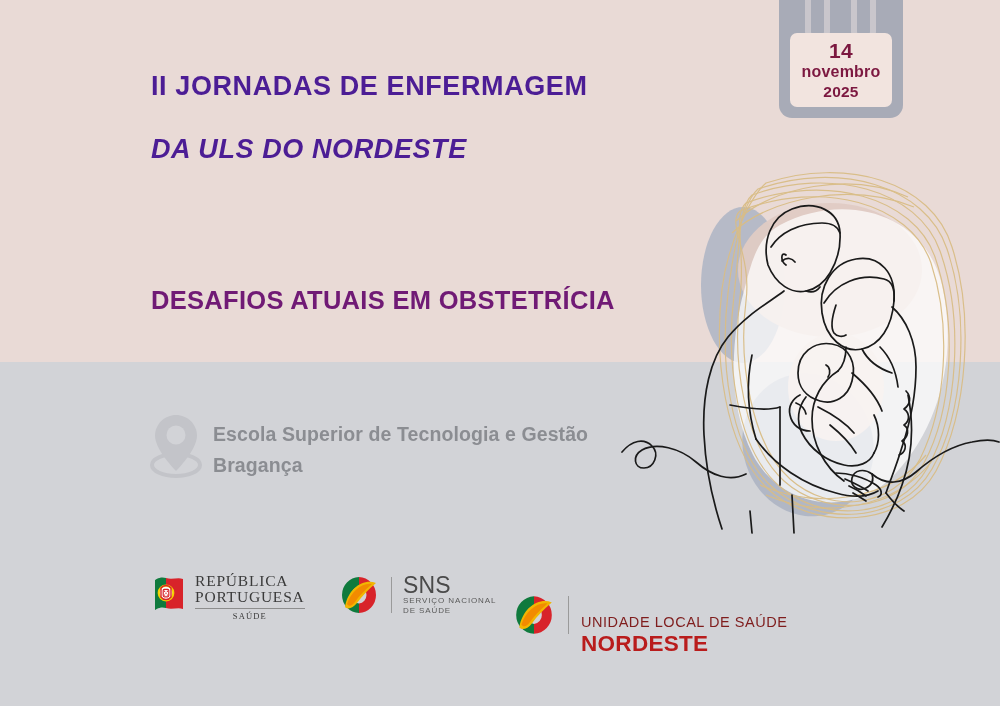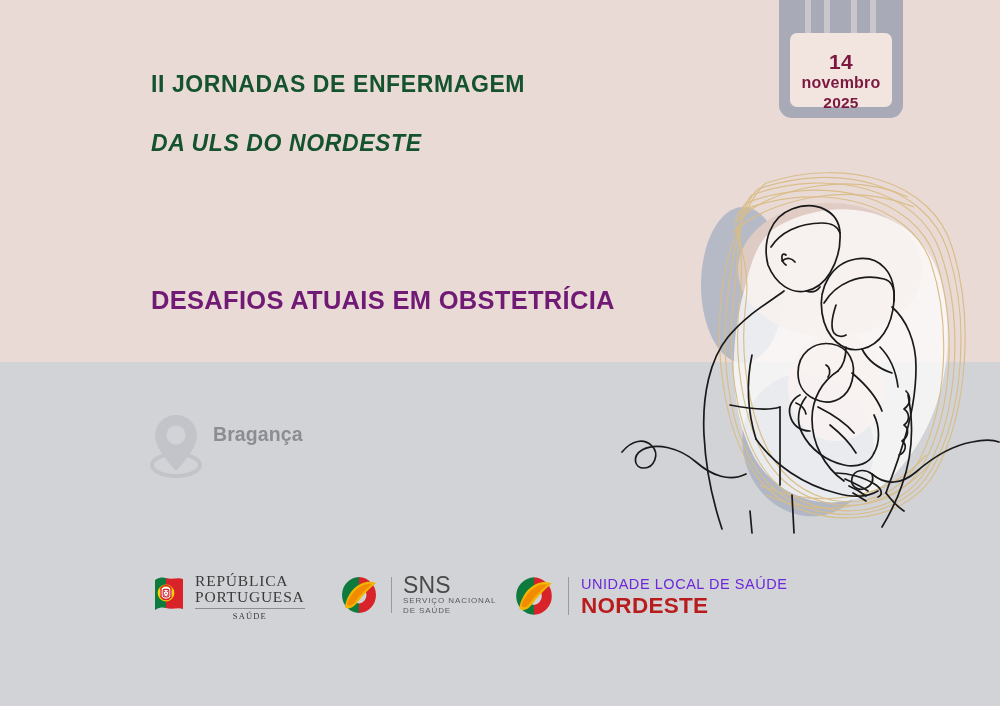"14" .cal-page { padding-top: 17px -> 6px }
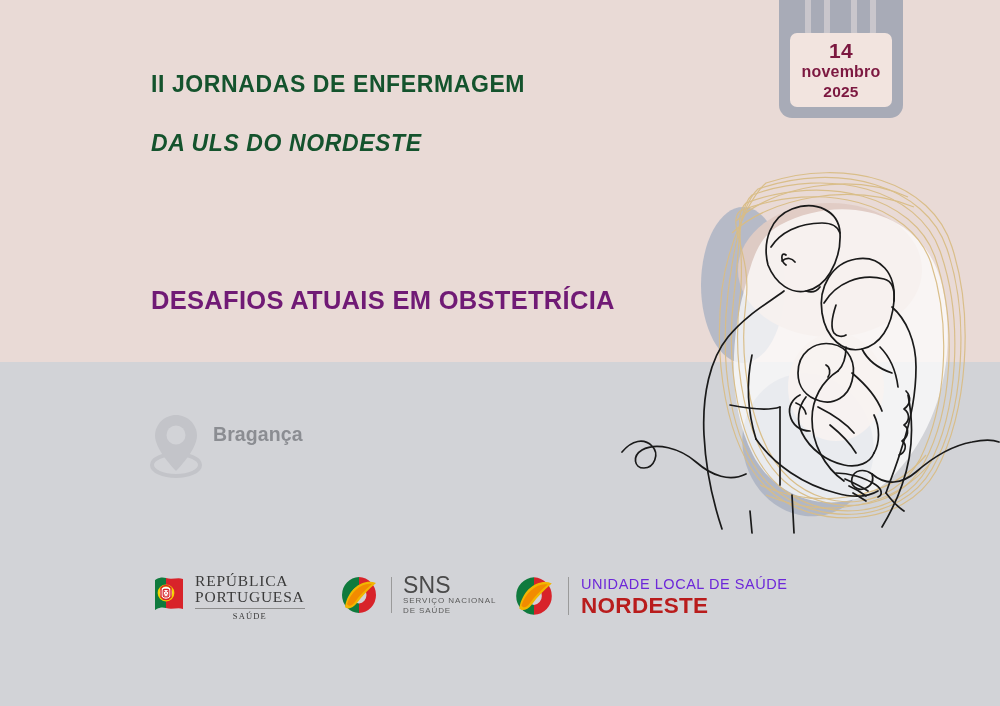"II JORNADAS DE ENFERMAGEM" .title-line { color: #14532d -> #4c1d95; font-size: 23px -> 27px }
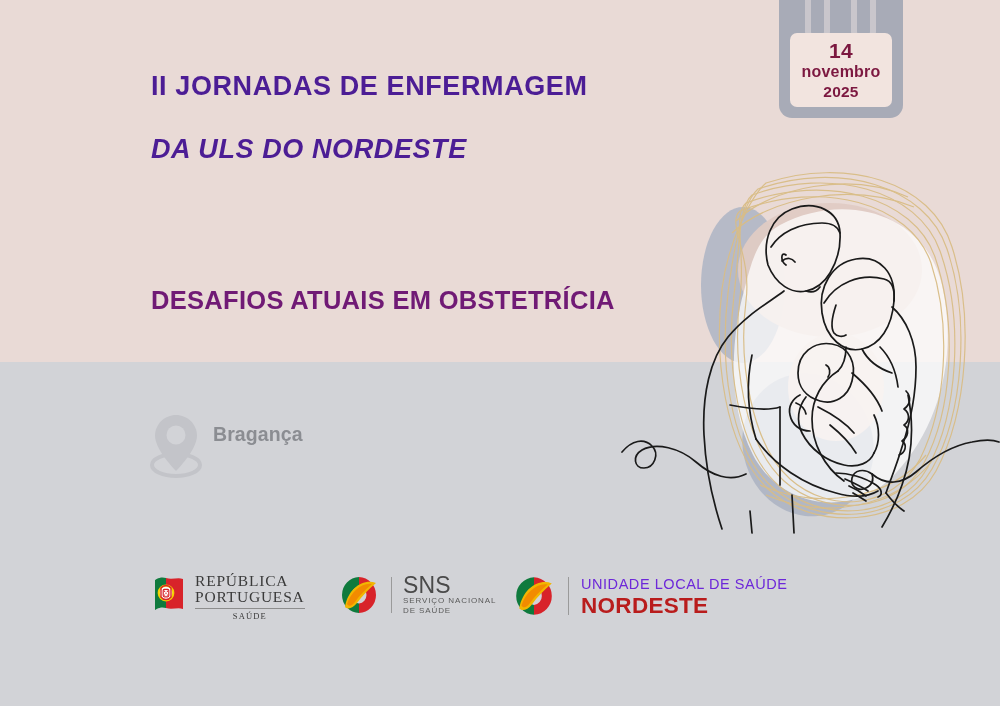"Escola Superior de Tecnologia e" div { html: none -> <div>Escola Superior de Tecnologia e Gestão</div> }
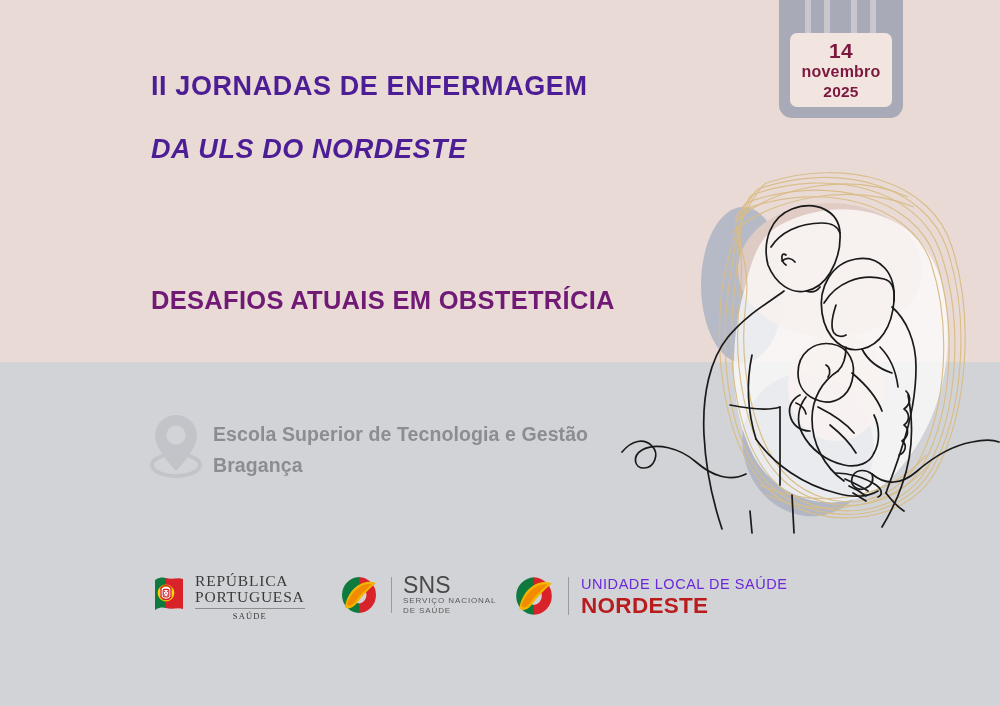"UNIDADE LOCAL DE SAÚDE" .uls-l1 { color: #6d28d9 -> #7f1d1d; margin-top: none -> 39px }
